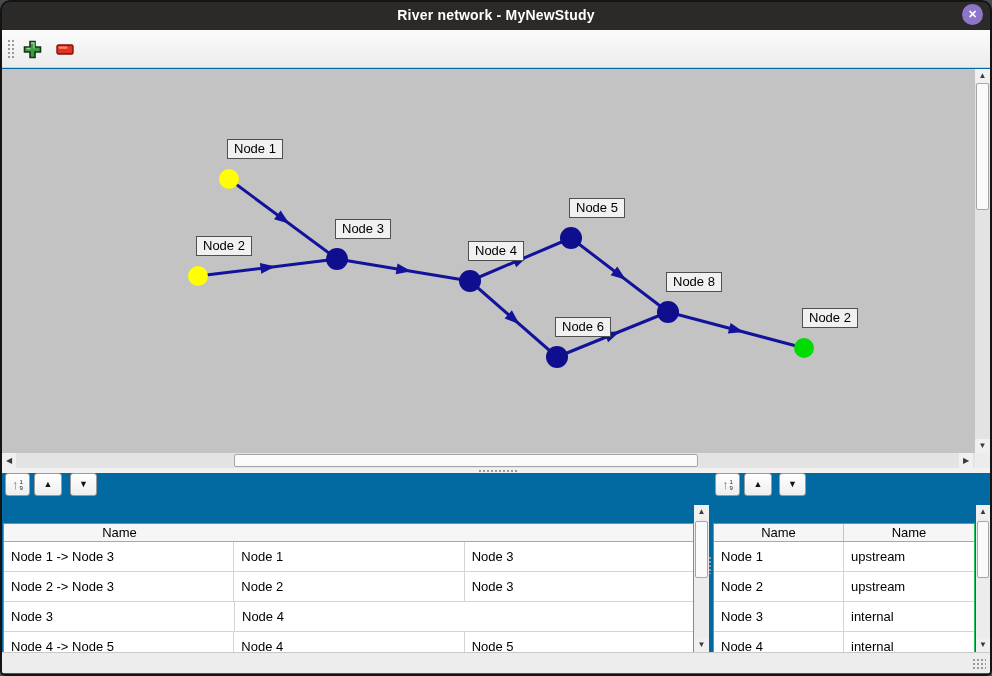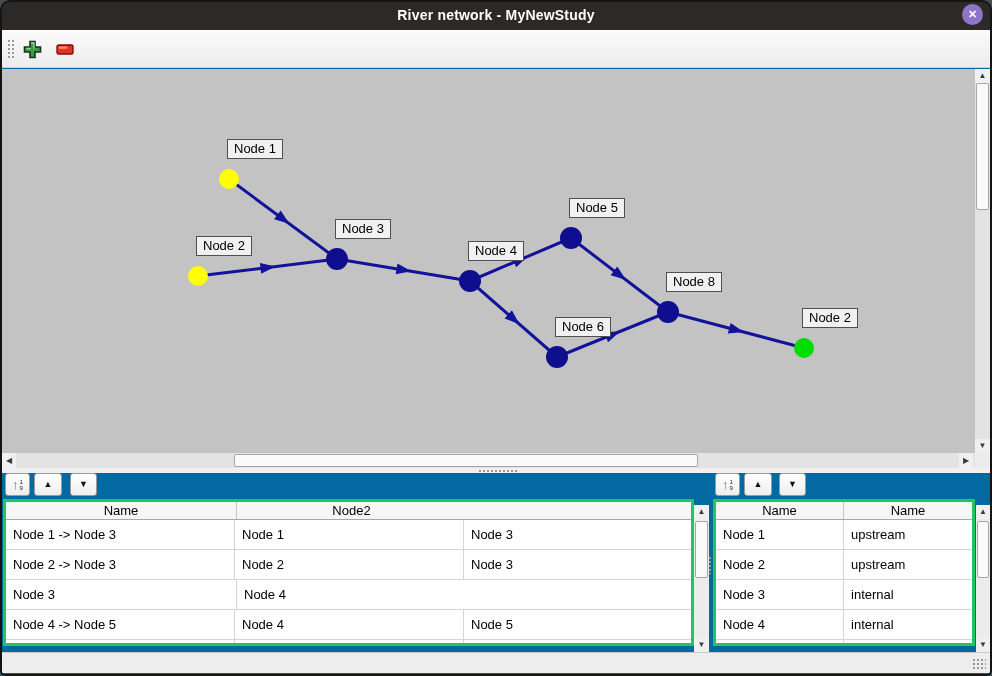"Name" .grid { border: 3px solid #22c55e -> 1px solid #22c55e; top: 499px -> 523px }
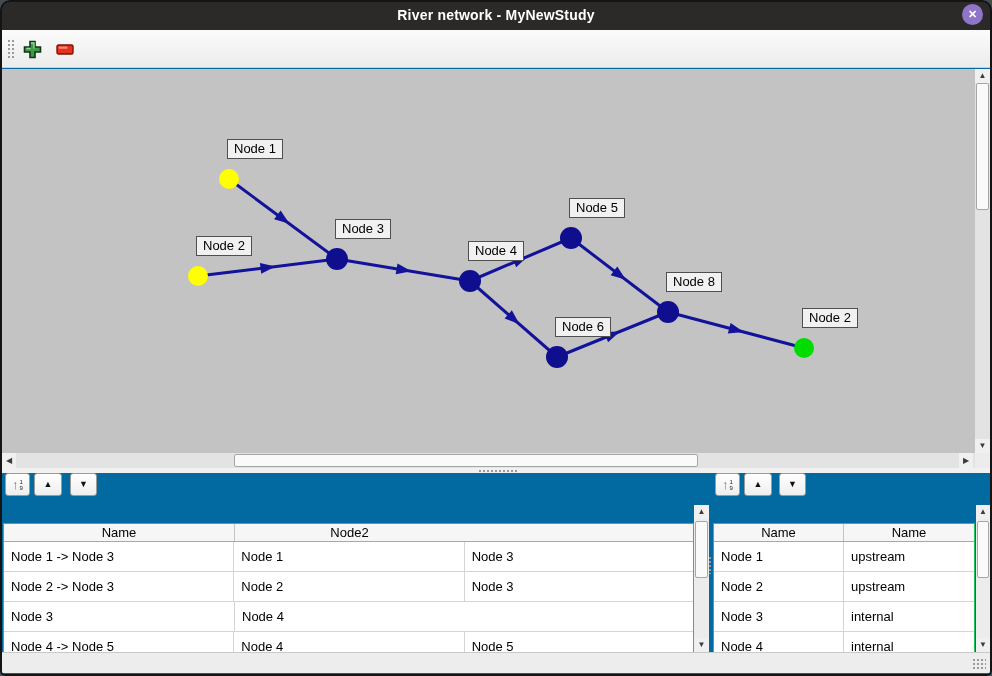"Node2" div.t-hcell { html: <div>Node2</div> -> none }
